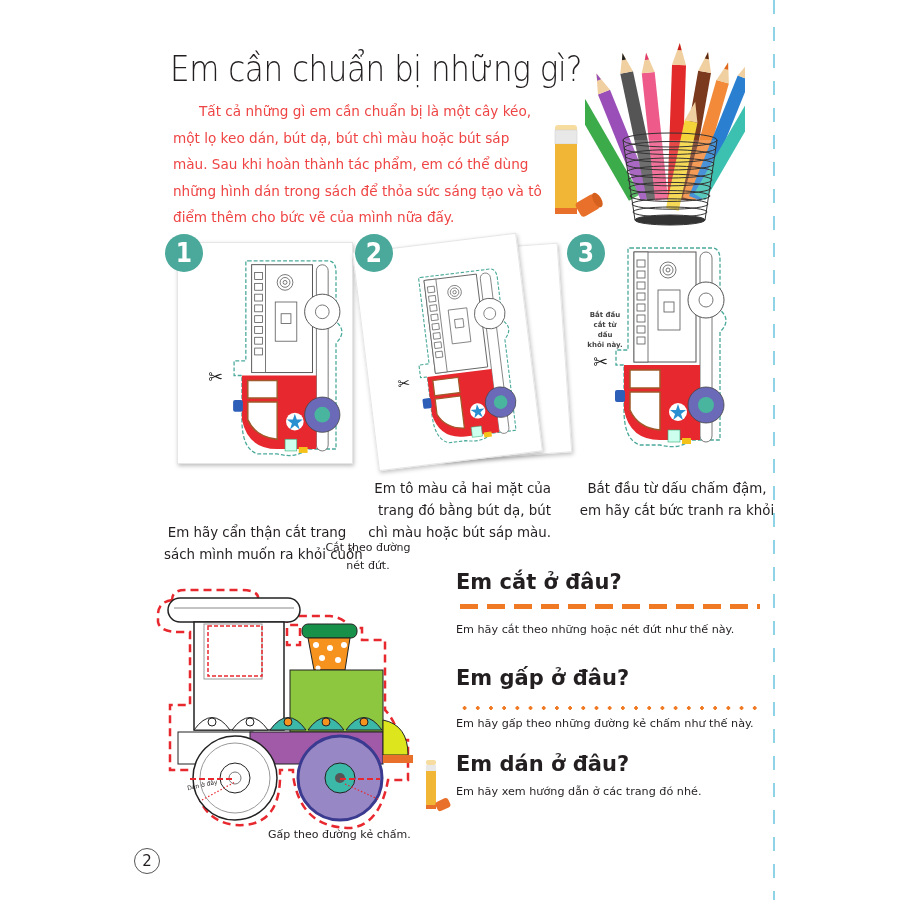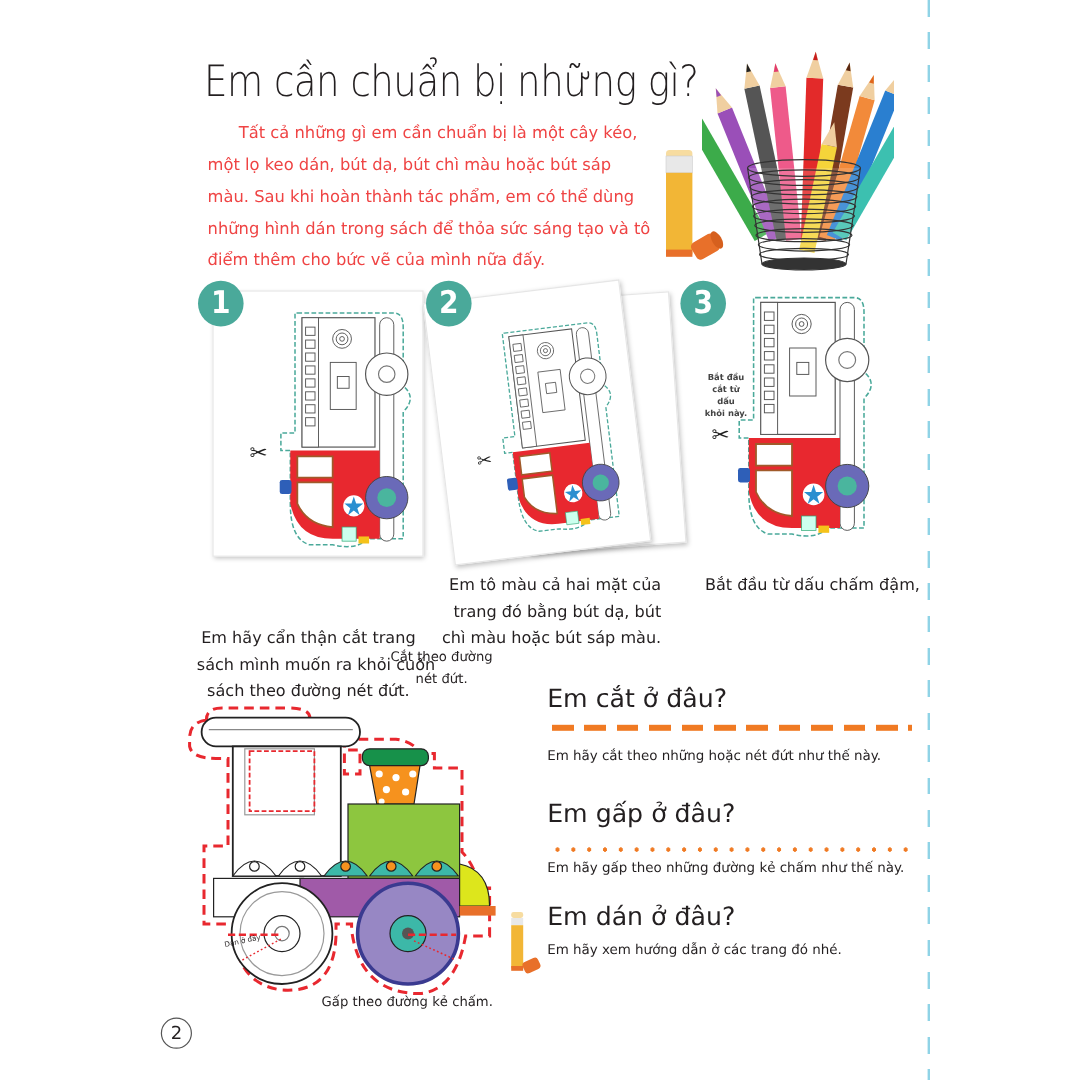"em hãy cắt bức tranh" div { html: none -> <div>em hãy cắt bức tranh ra khỏi</div> }
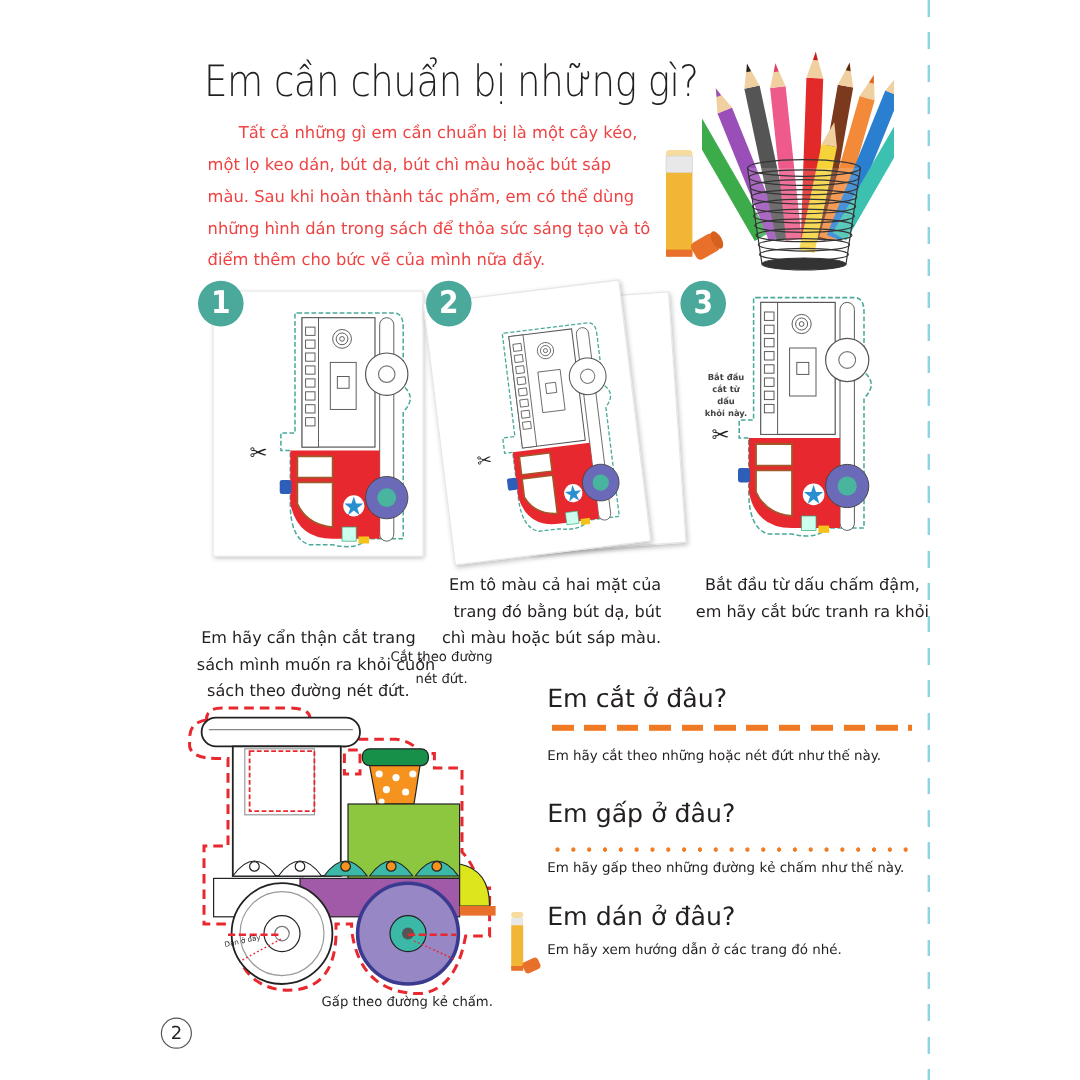"sách theo đường nét đứt." div { html: <div>sách theo đường nét đứt.</div> -> none }
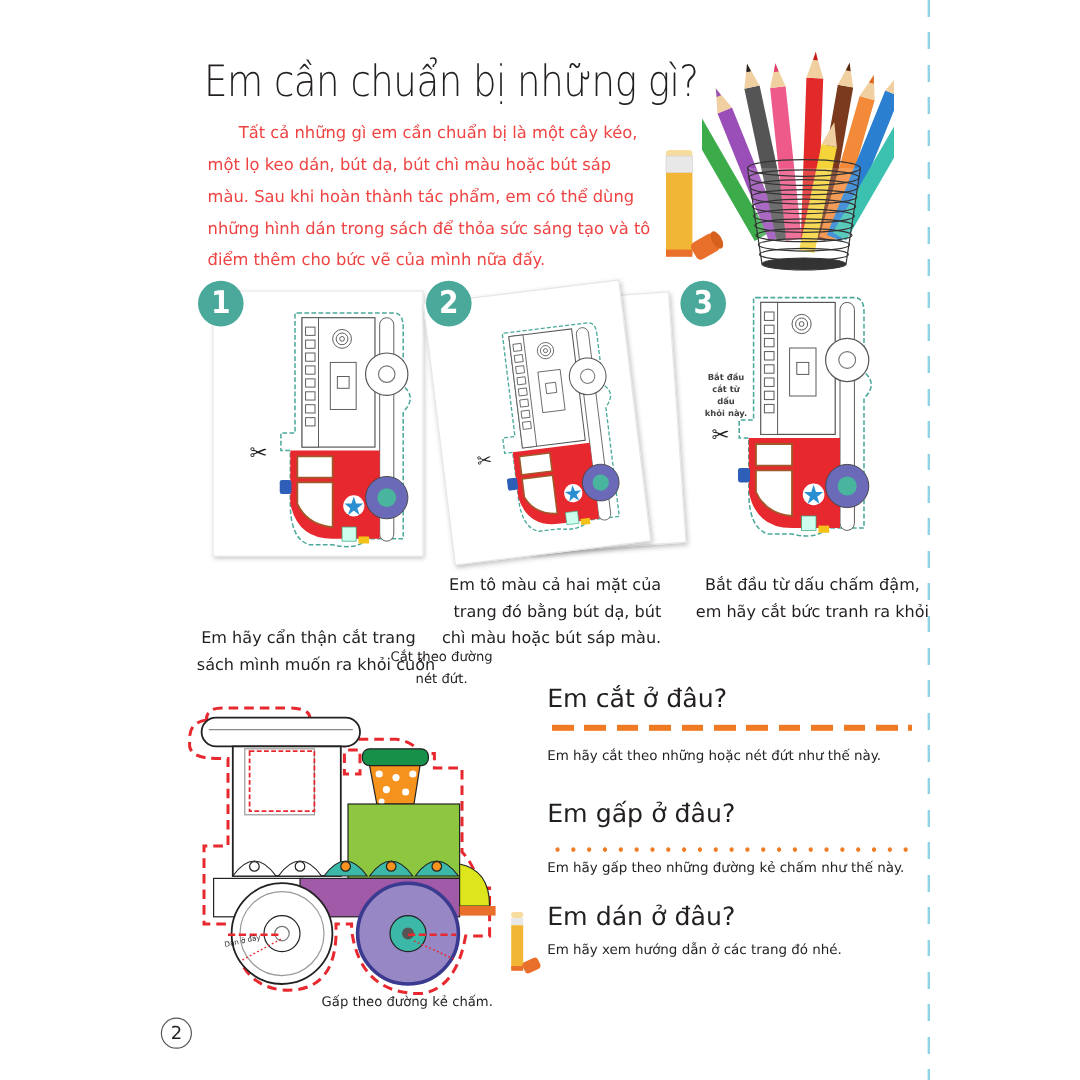"Em cắt ở đâu?" .sec-h { font-weight: 400 -> 700 }
